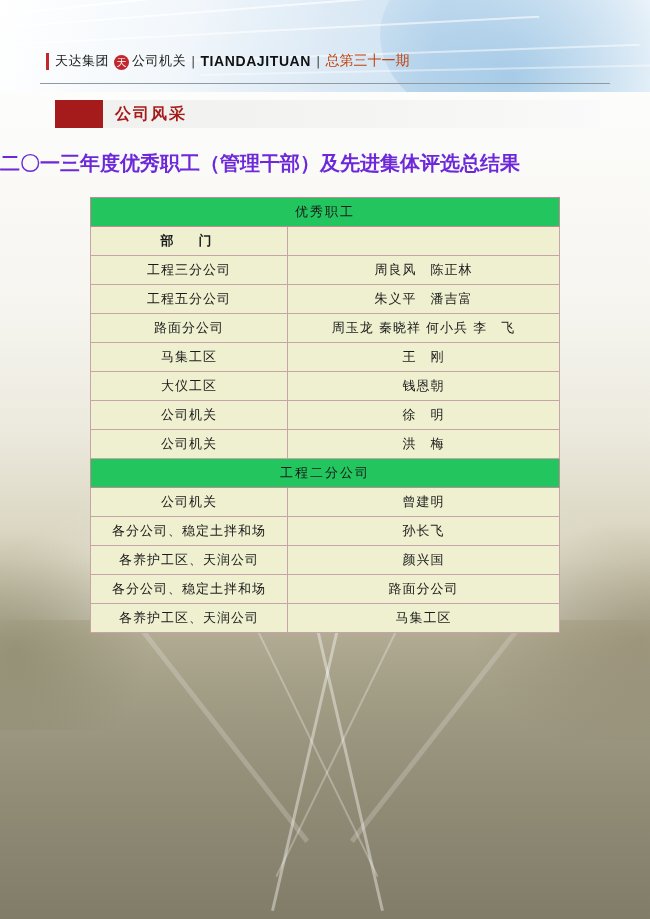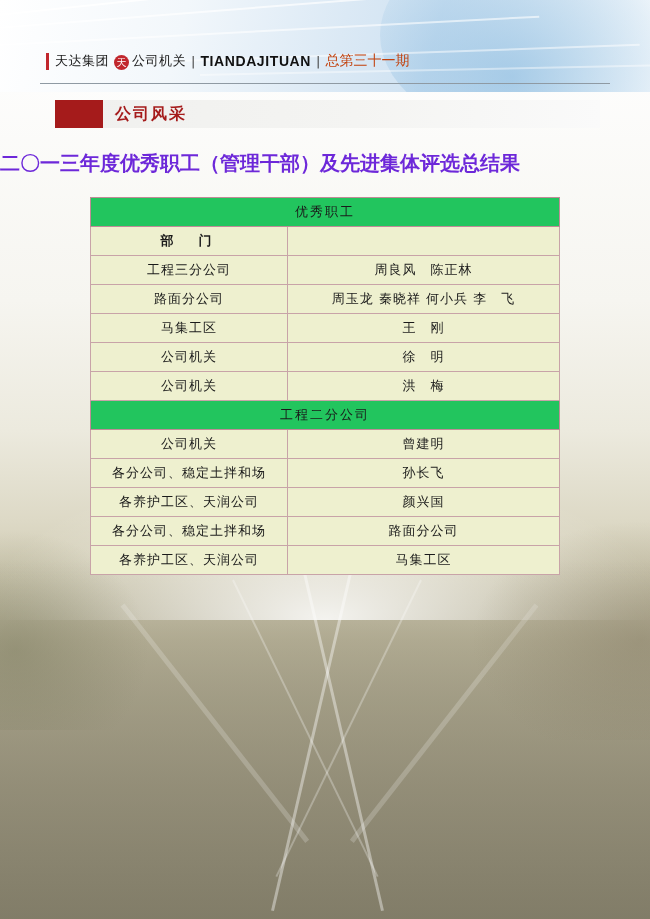"工程五分公司" tr { html: none -> <tr> <td>工程五分公司</td> <td>朱义平 潘吉富</td> </tr> }
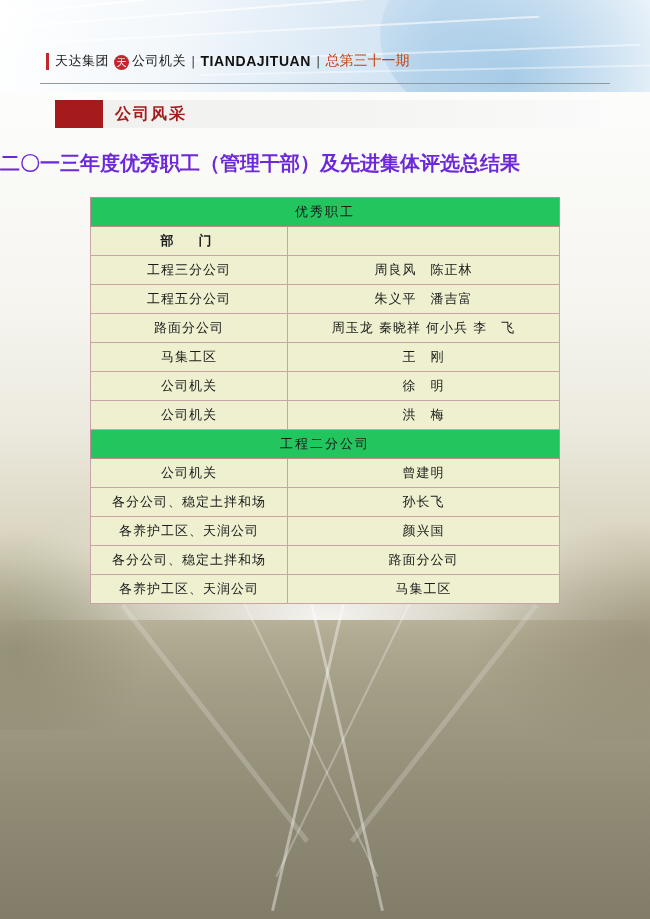"大仪工区" tr { html: none -> <tr> <td>大仪工区</td> <td>钱恩朝</td> </tr> }
